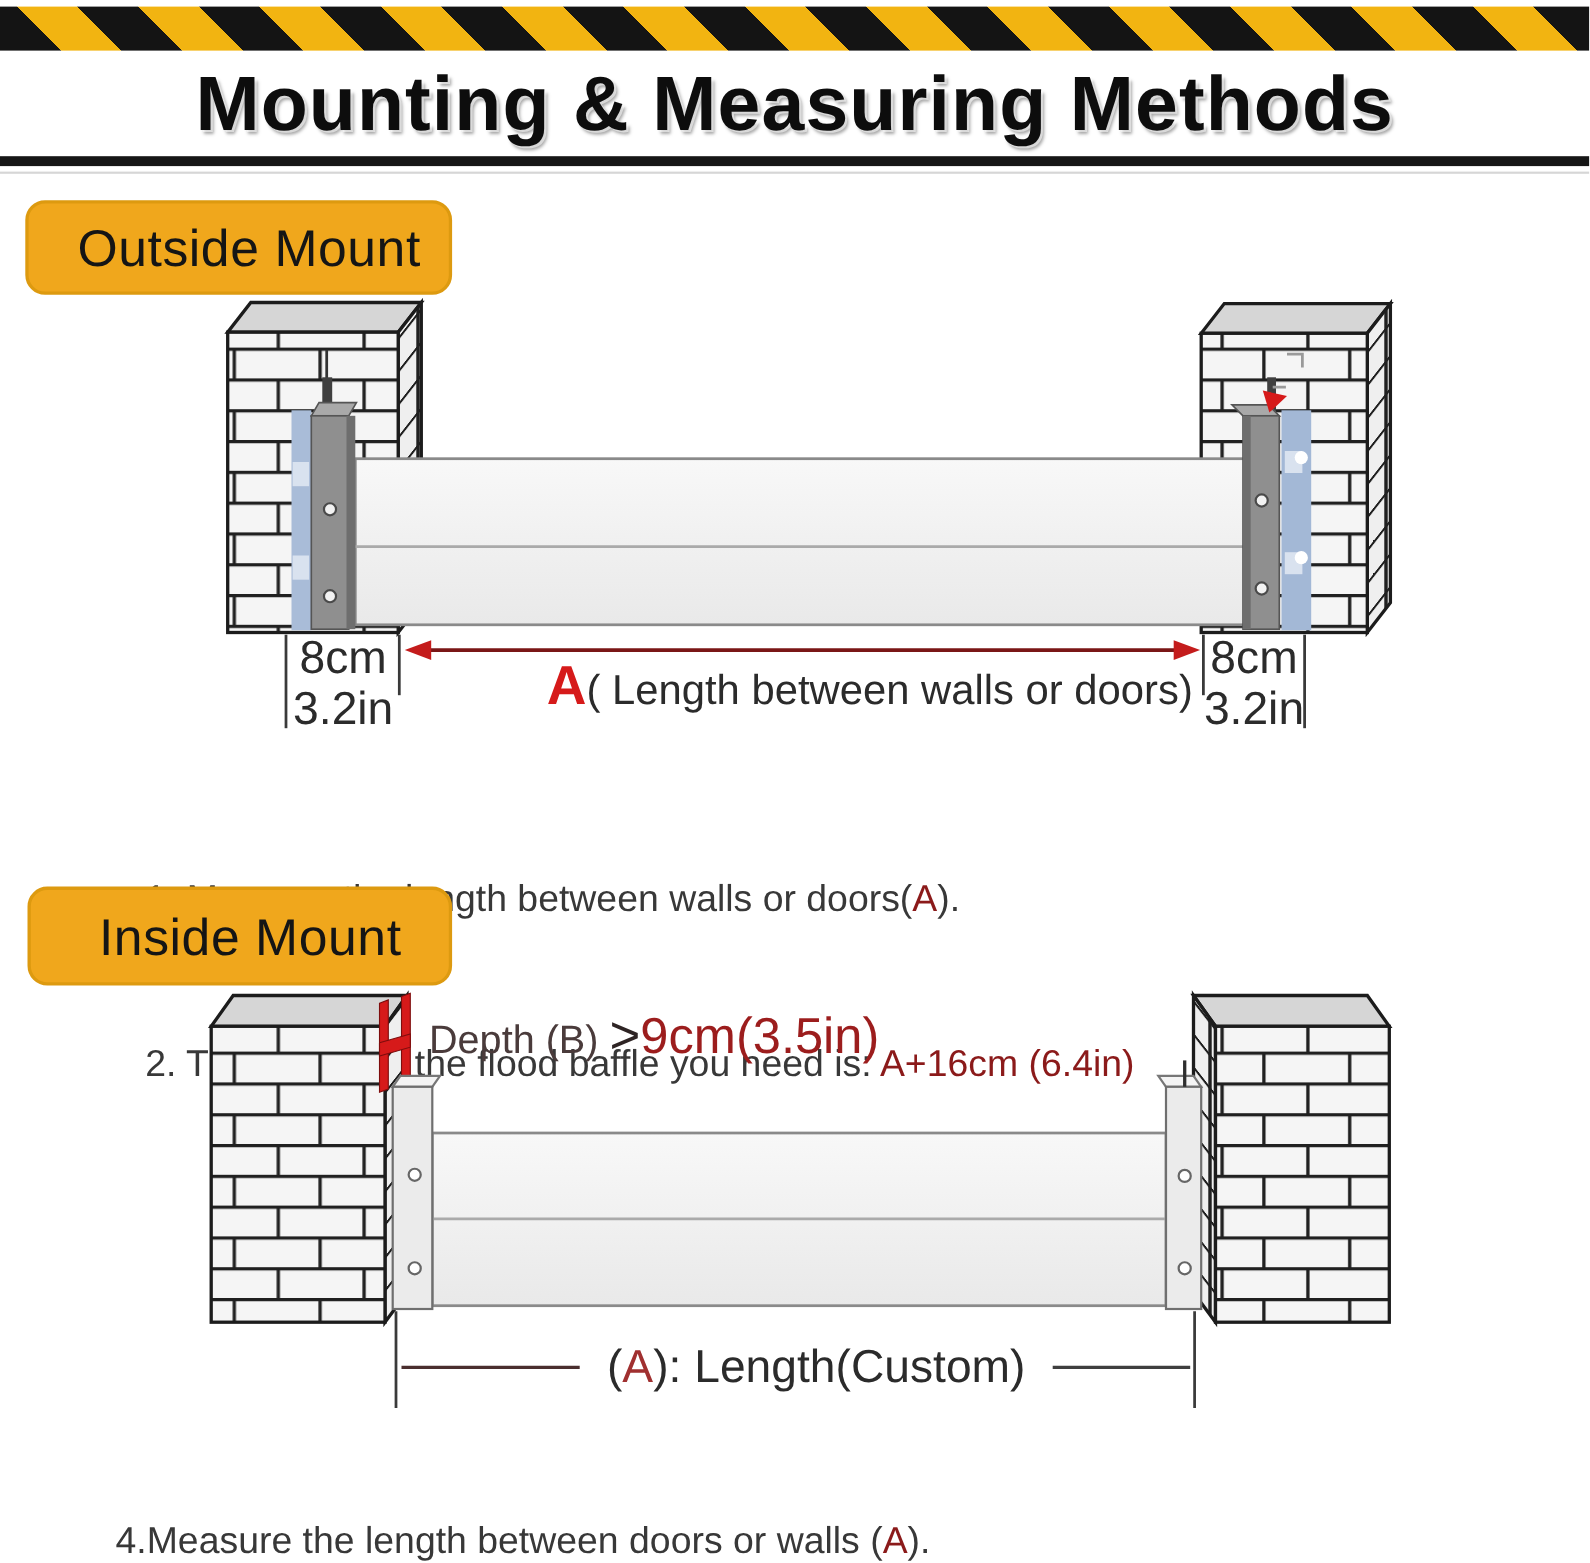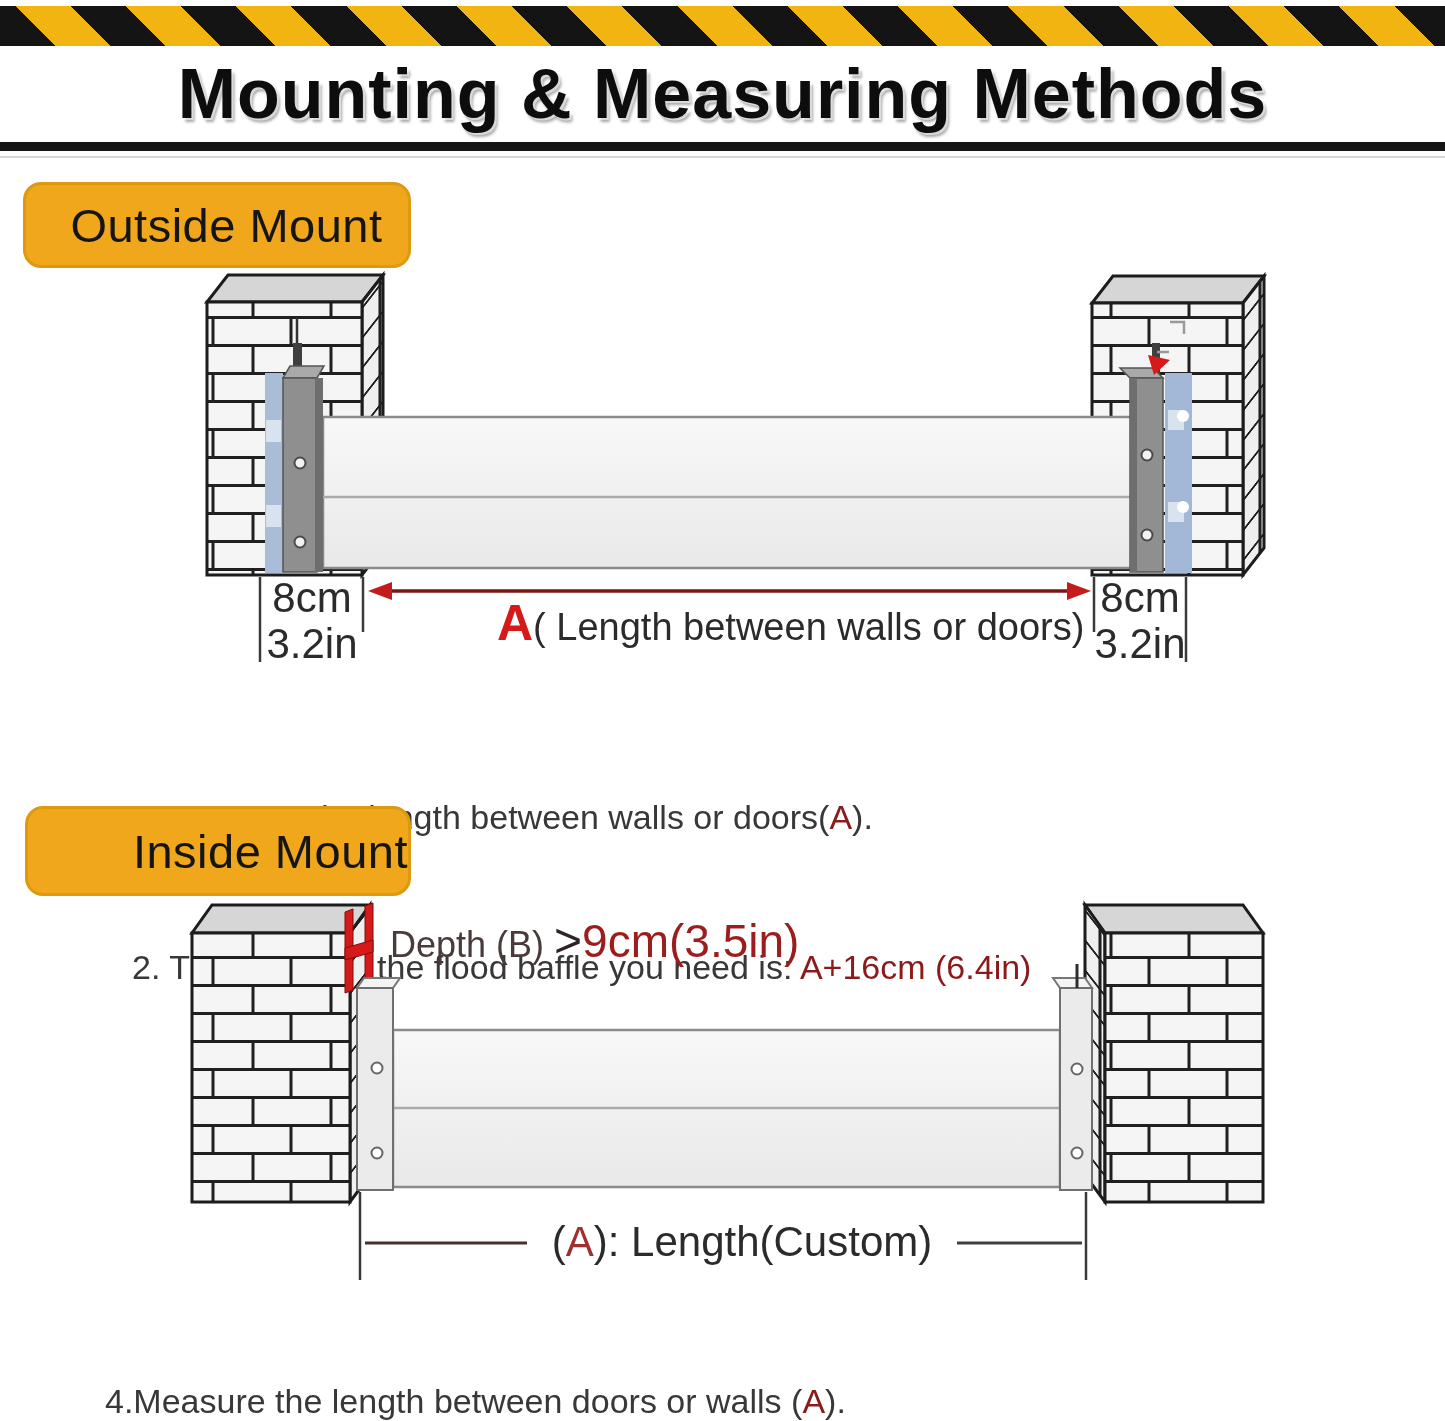"Inside Mount" #badge-inside { justify-content: flex-end -> none }
